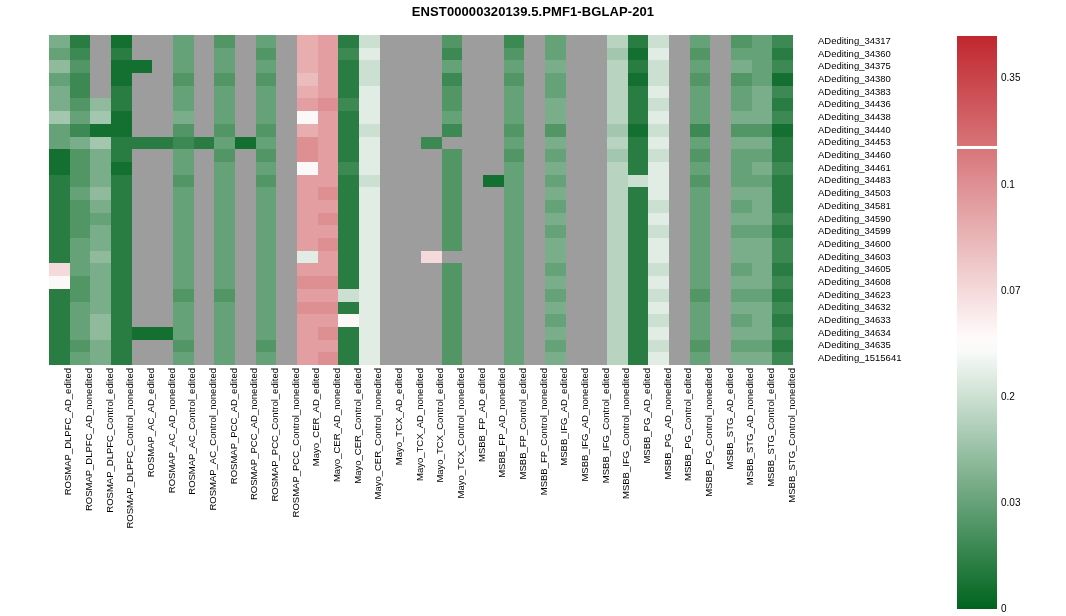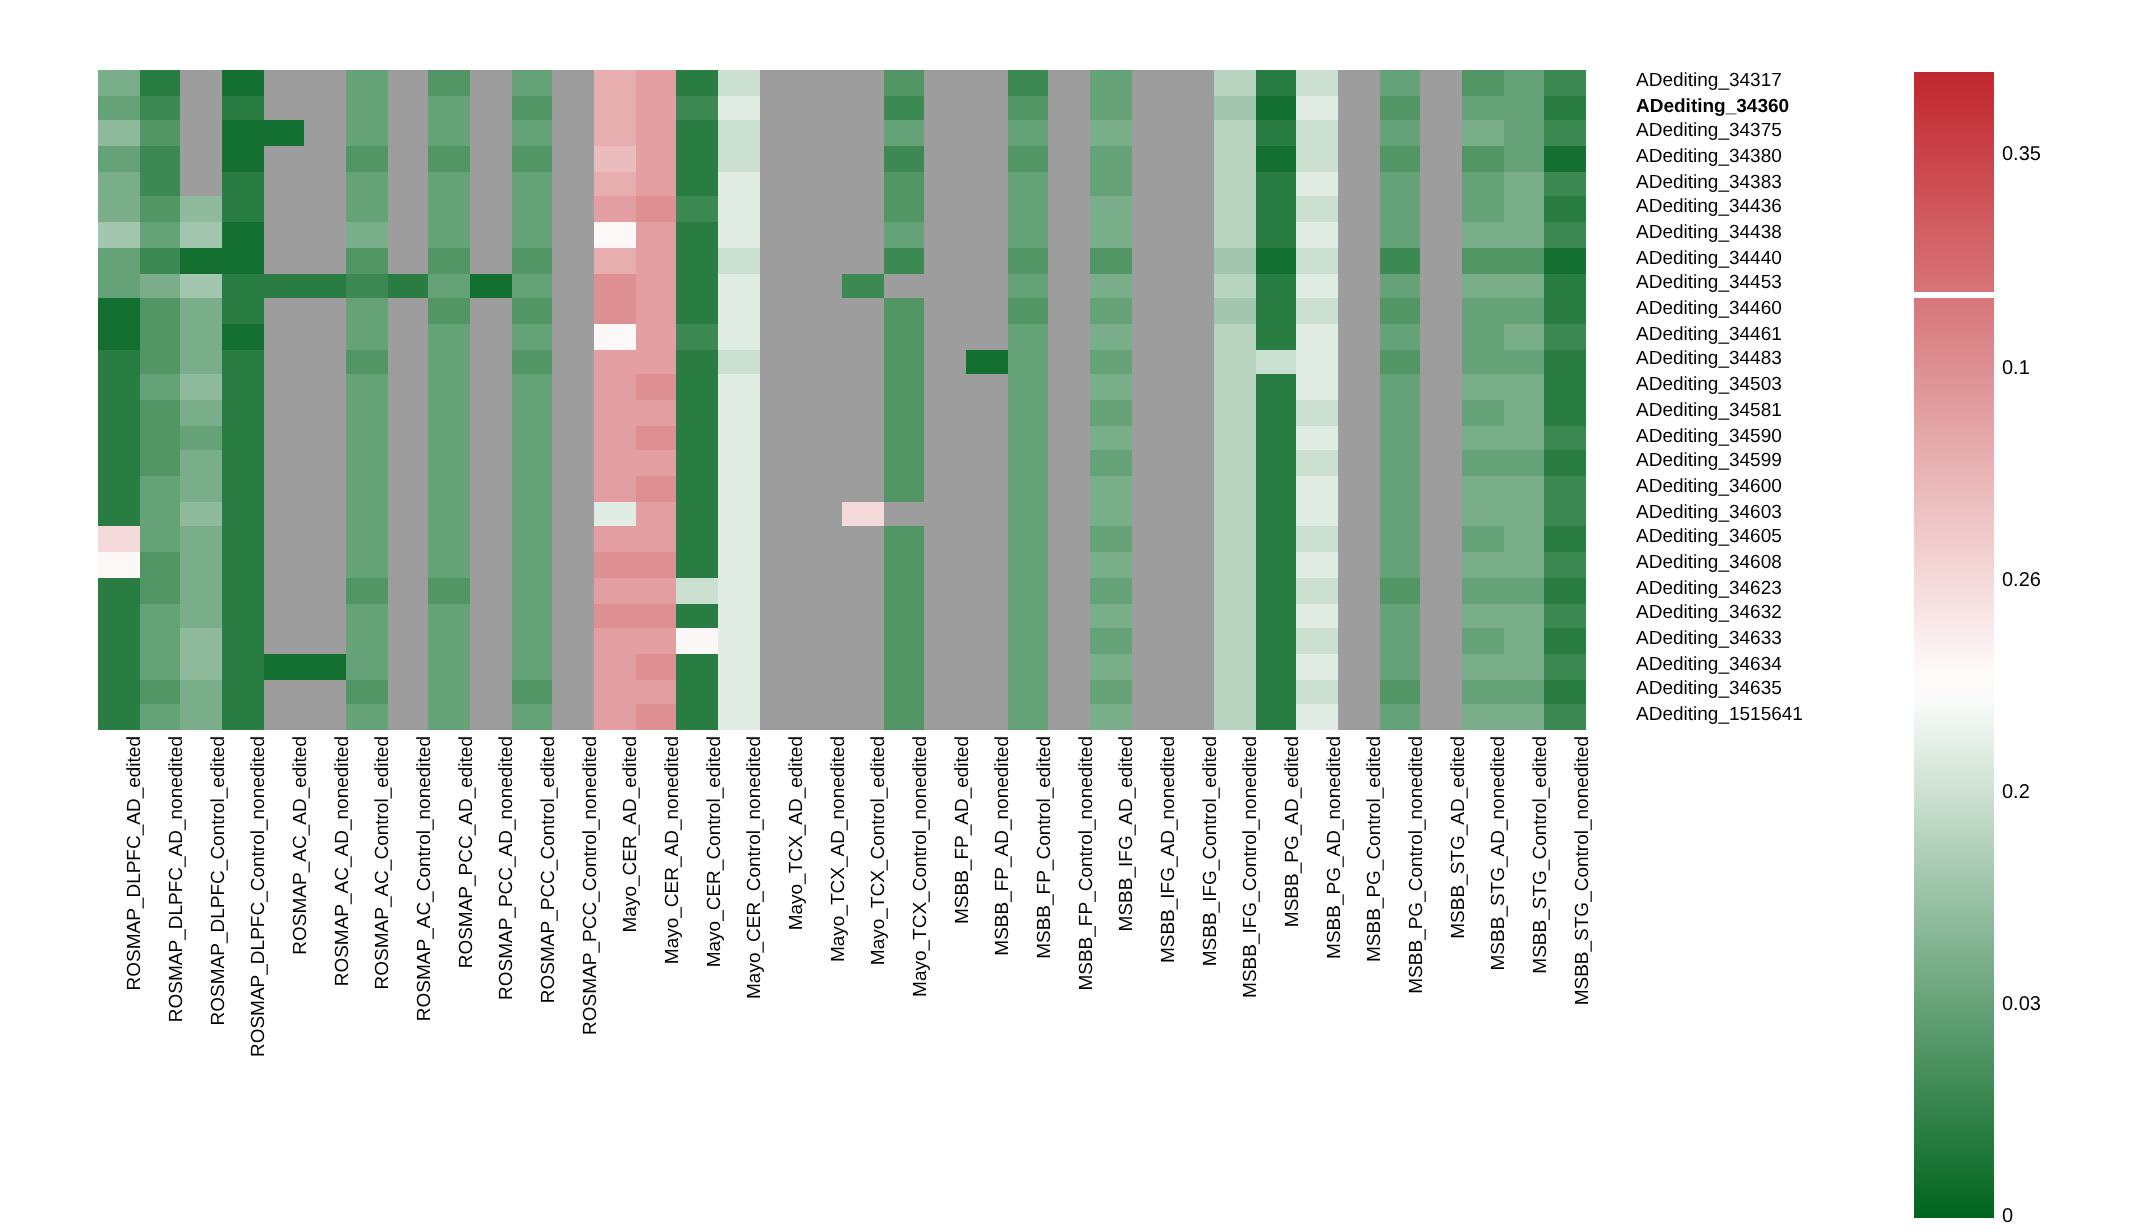"ENST00000320139.5.PMF1-BGLAP-201" div { html: none -> <div>ENST00000320139.5.PMF1-BGLAP-201</div> }
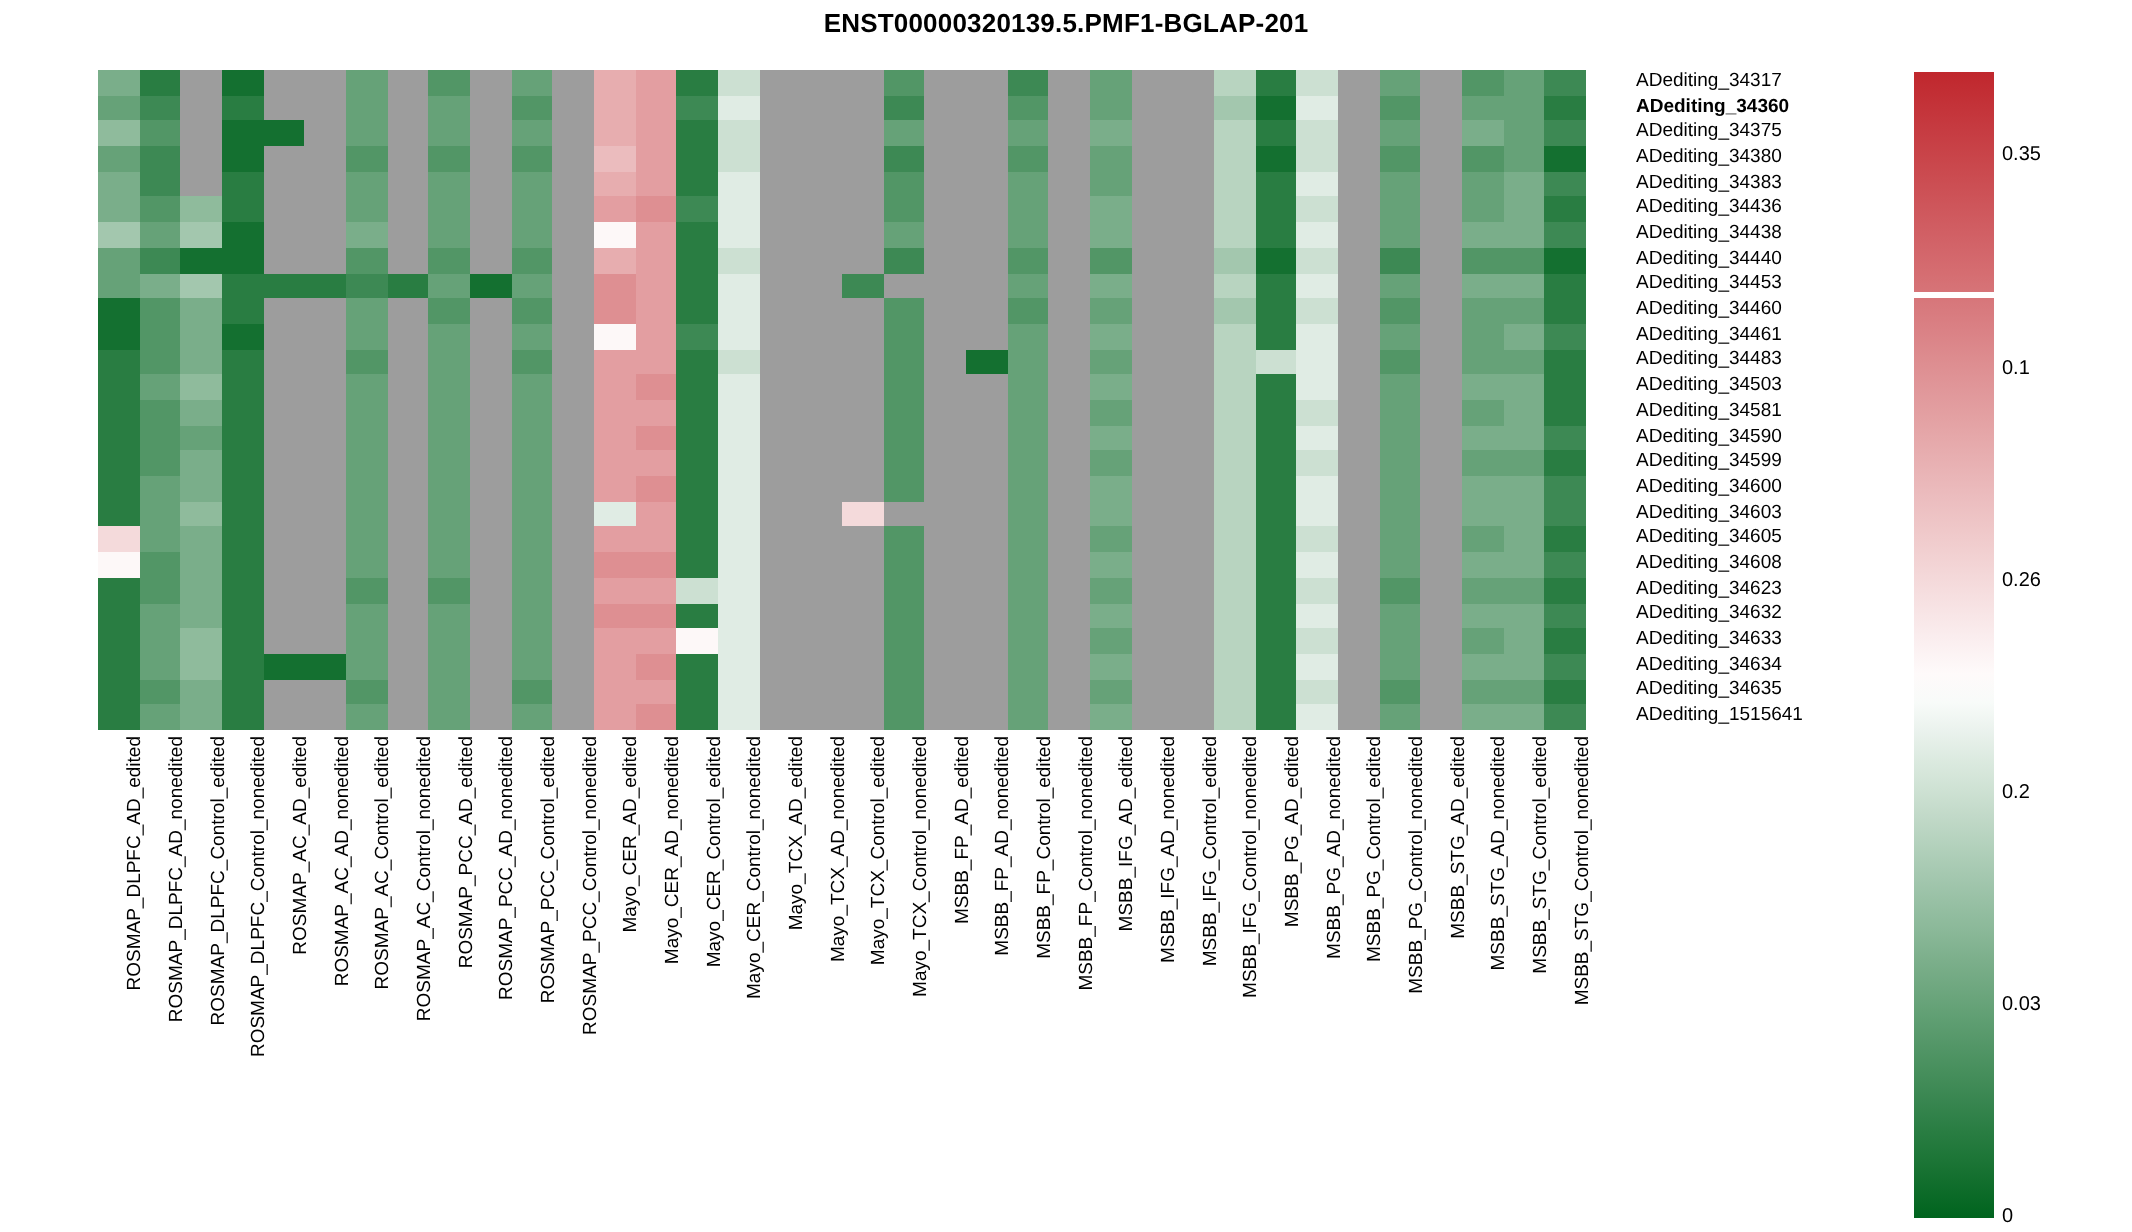"ADediting_34360" div.row-label { font-weight: bold -> none }
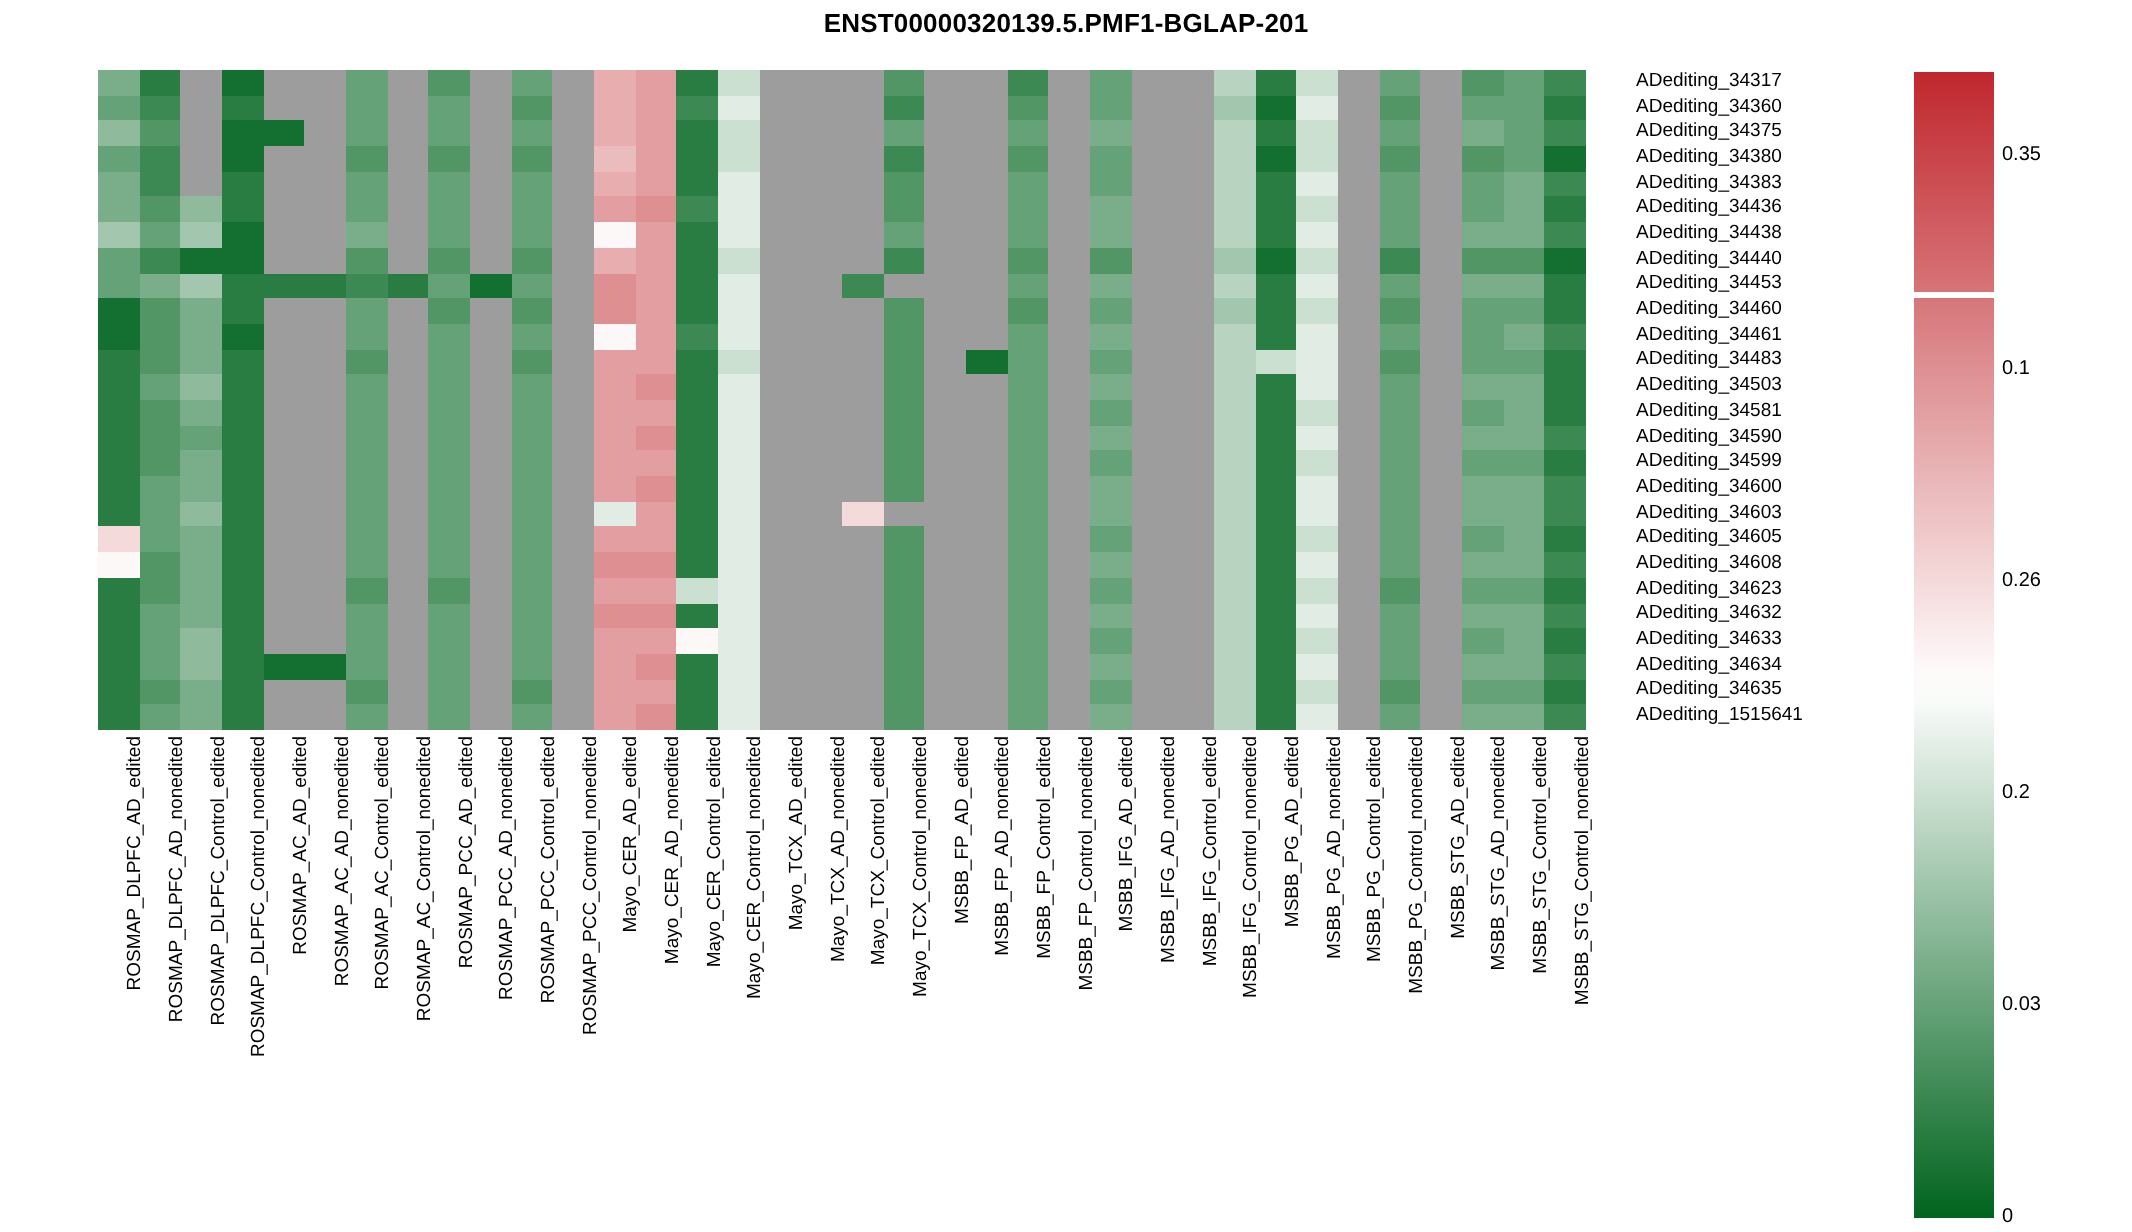"0.26" div.cb-tick { text: 0.26 -> 0.07 }
